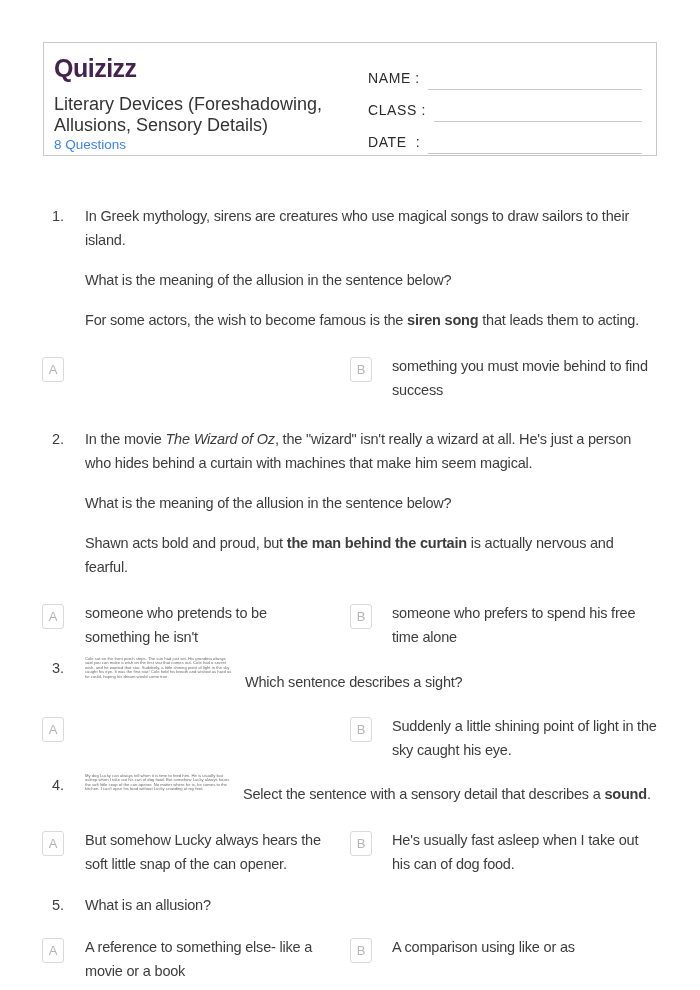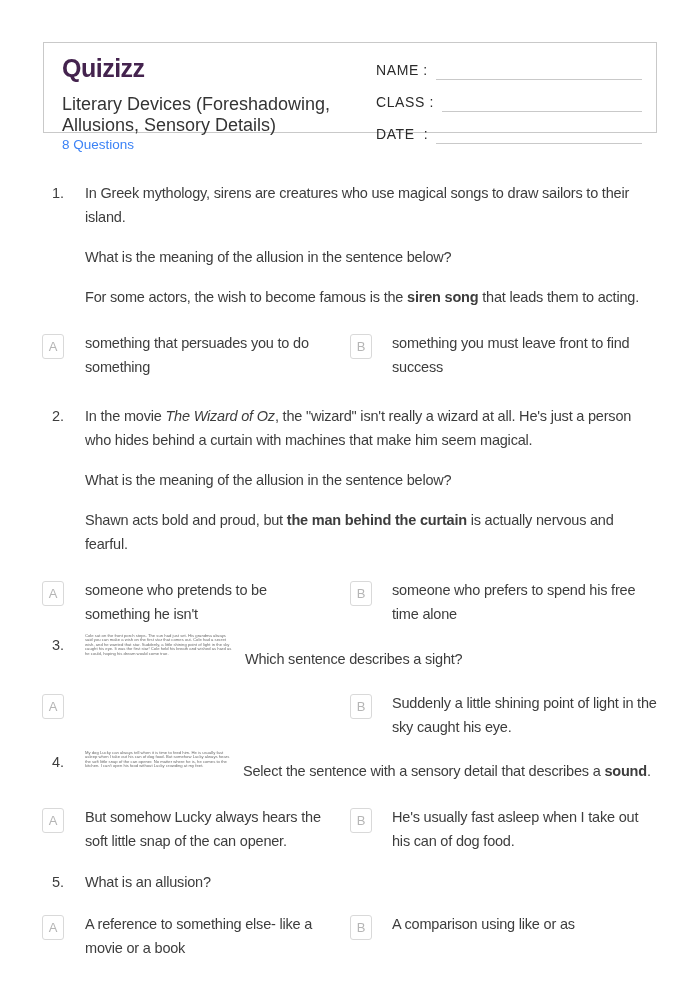"Quizizz" .header-box { height: 91px -> 114px; padding: 11px 14px 10px 18px -> 11px 14px 10px 10px }
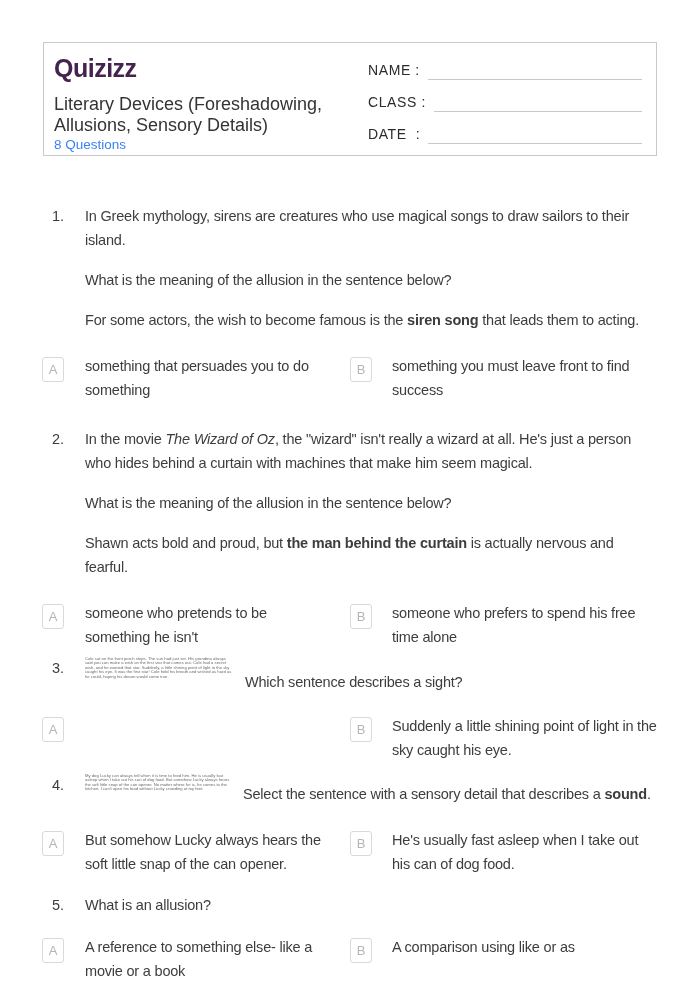"NAME :" .field-row { align-items: none -> flex-end }
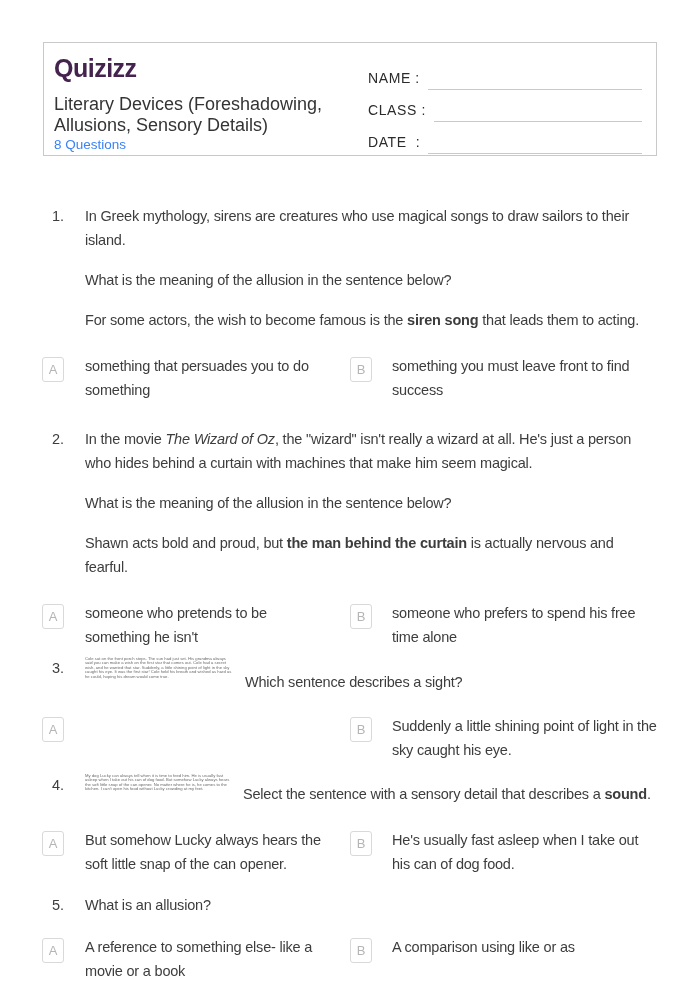"something that persuades you to" div.opt-text { html: <div>something that persuades you to do something</div> -> none }
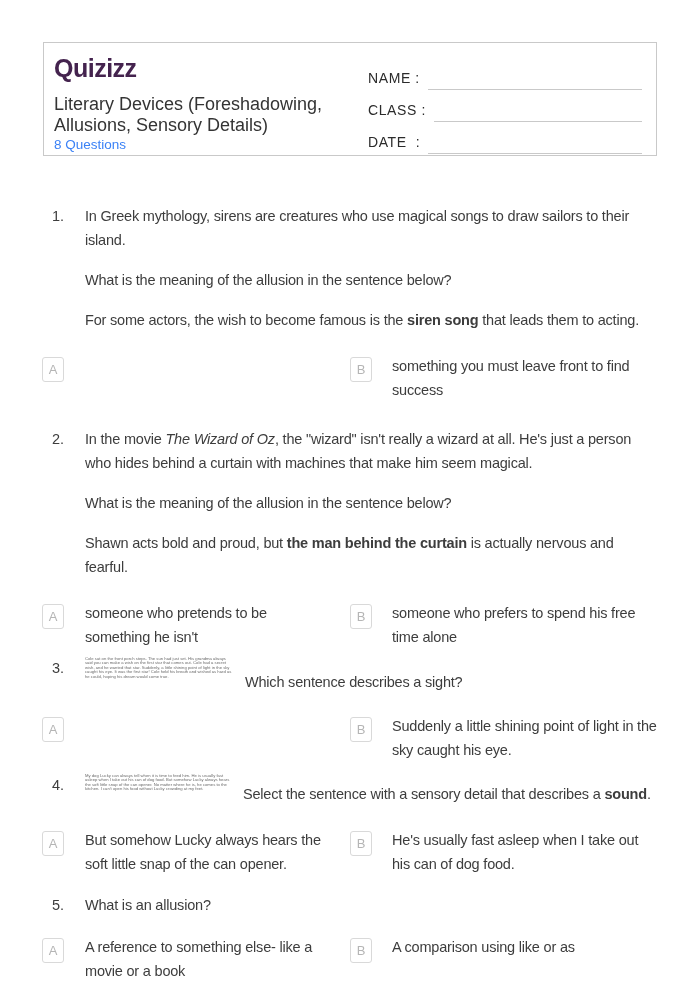"something you must leave front" div.opt-text { text: leave front -> movie behind }
